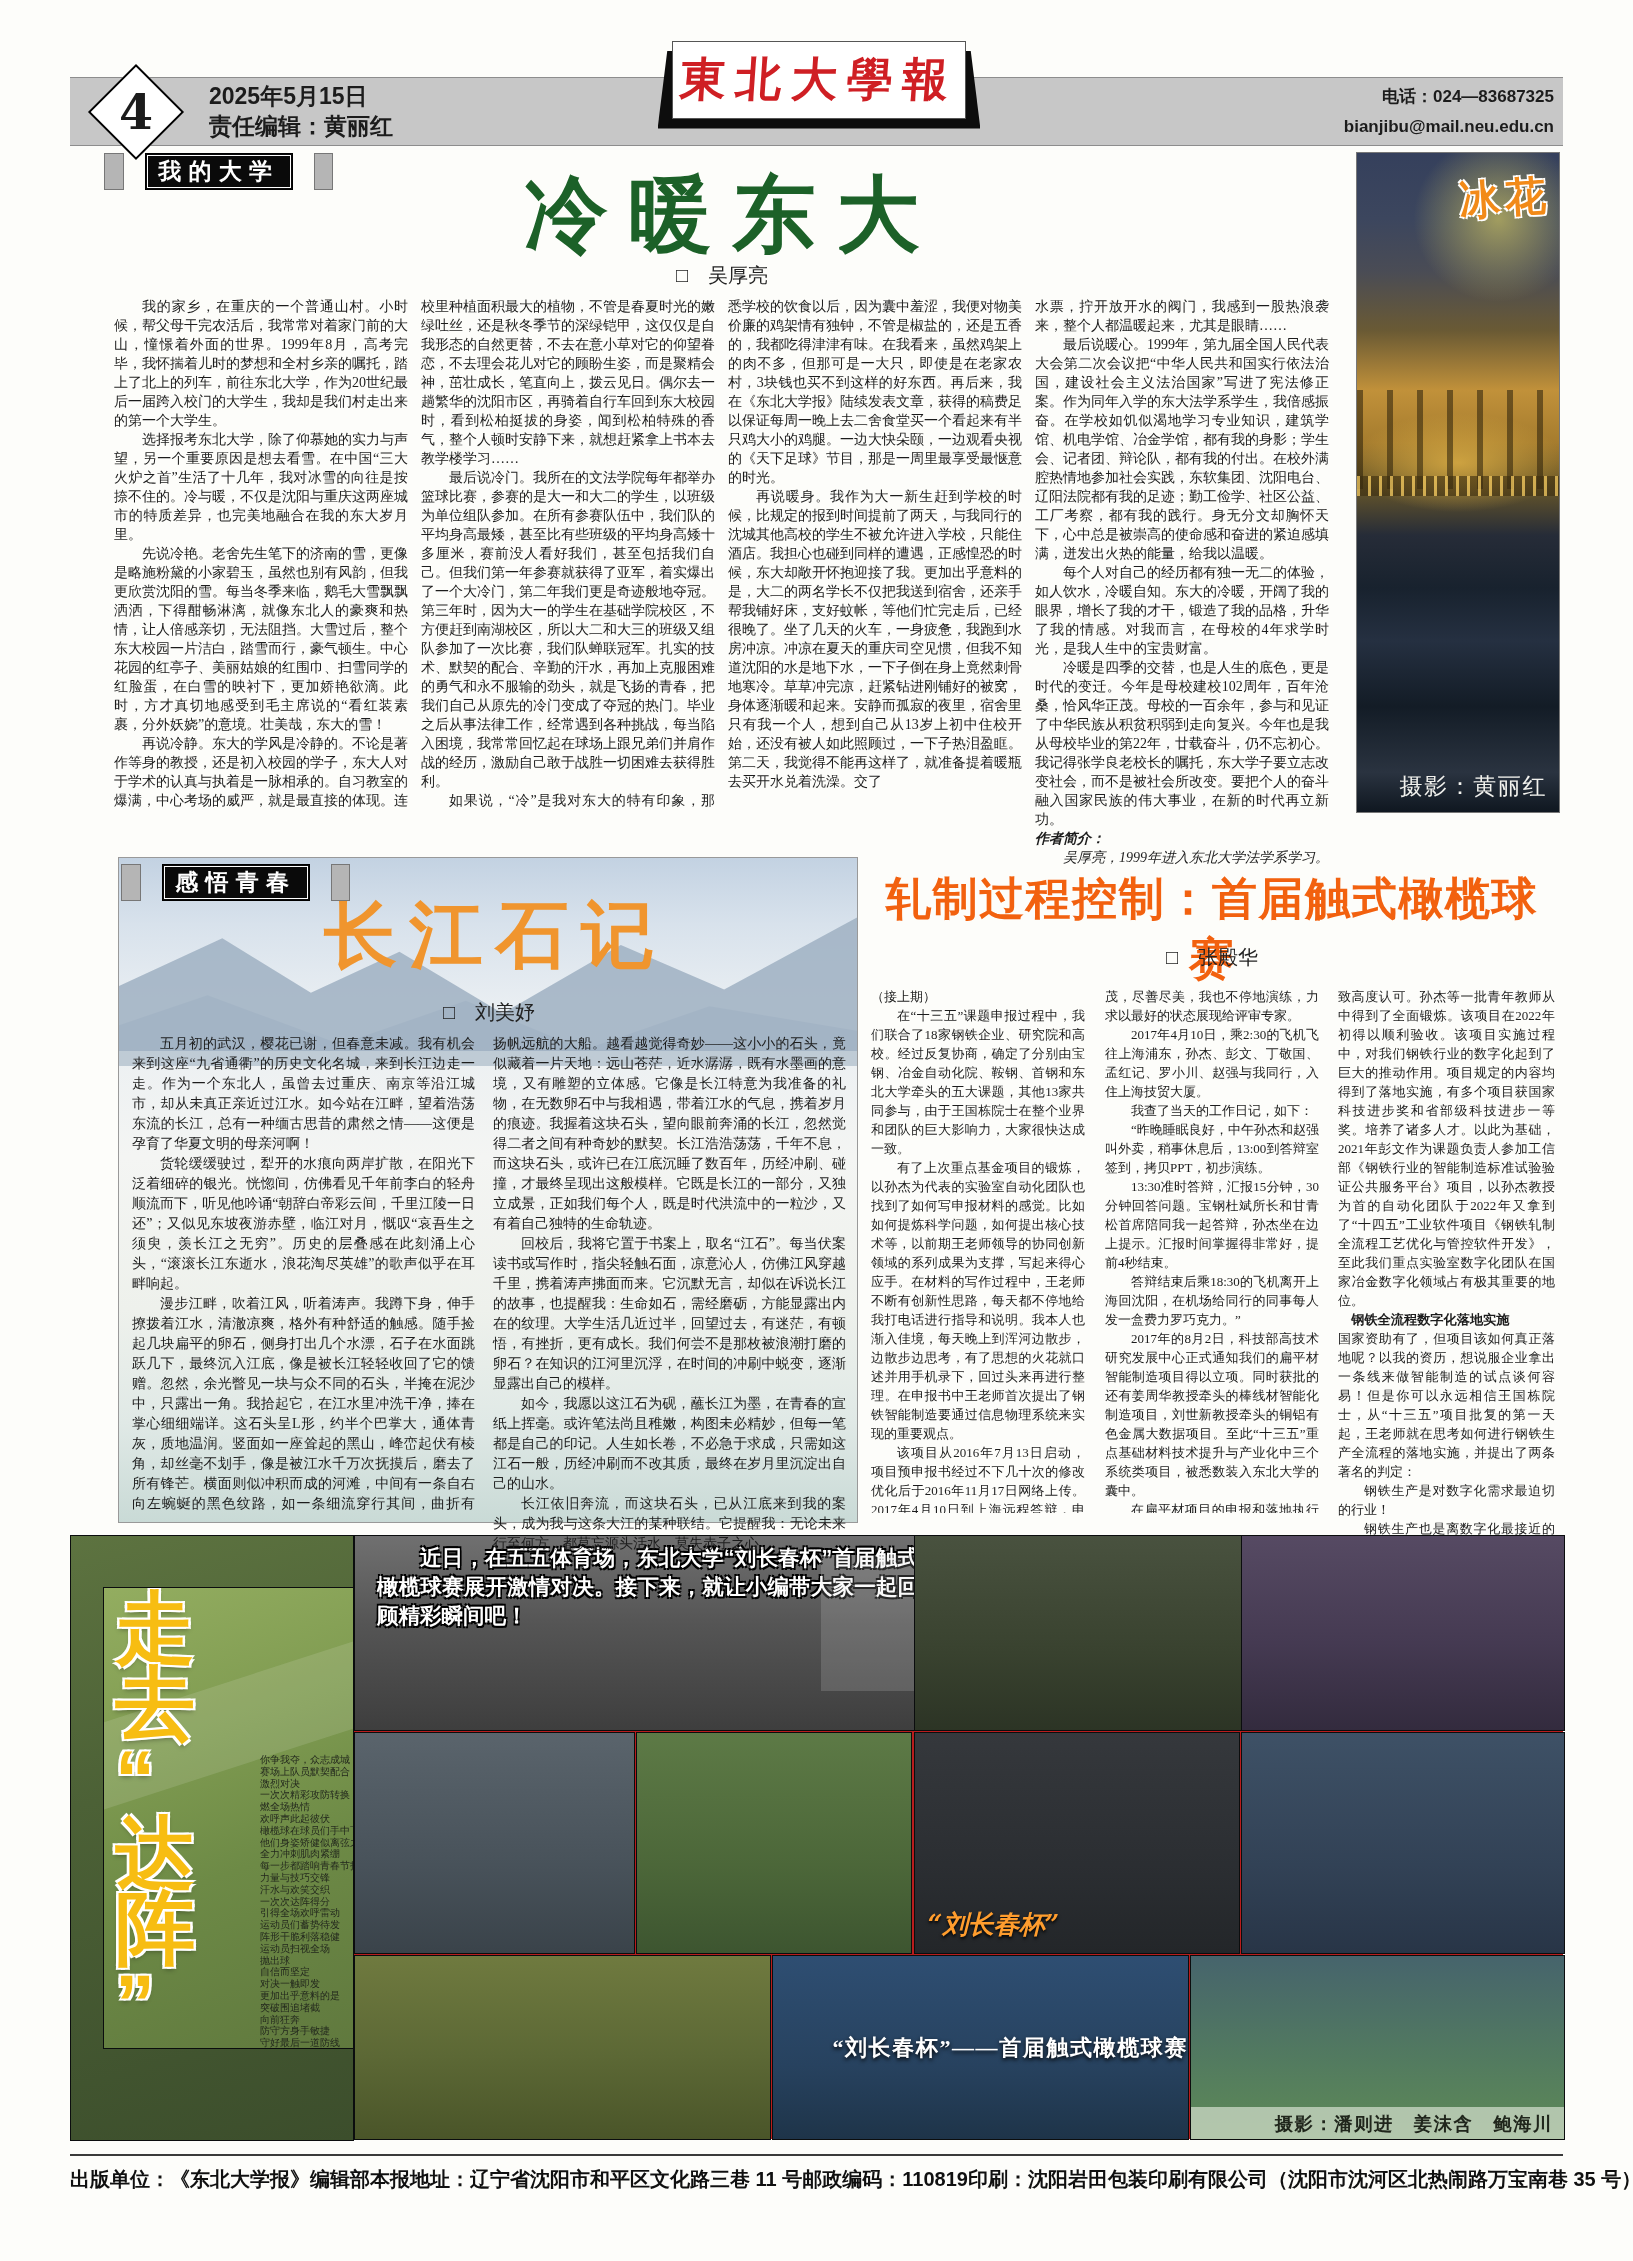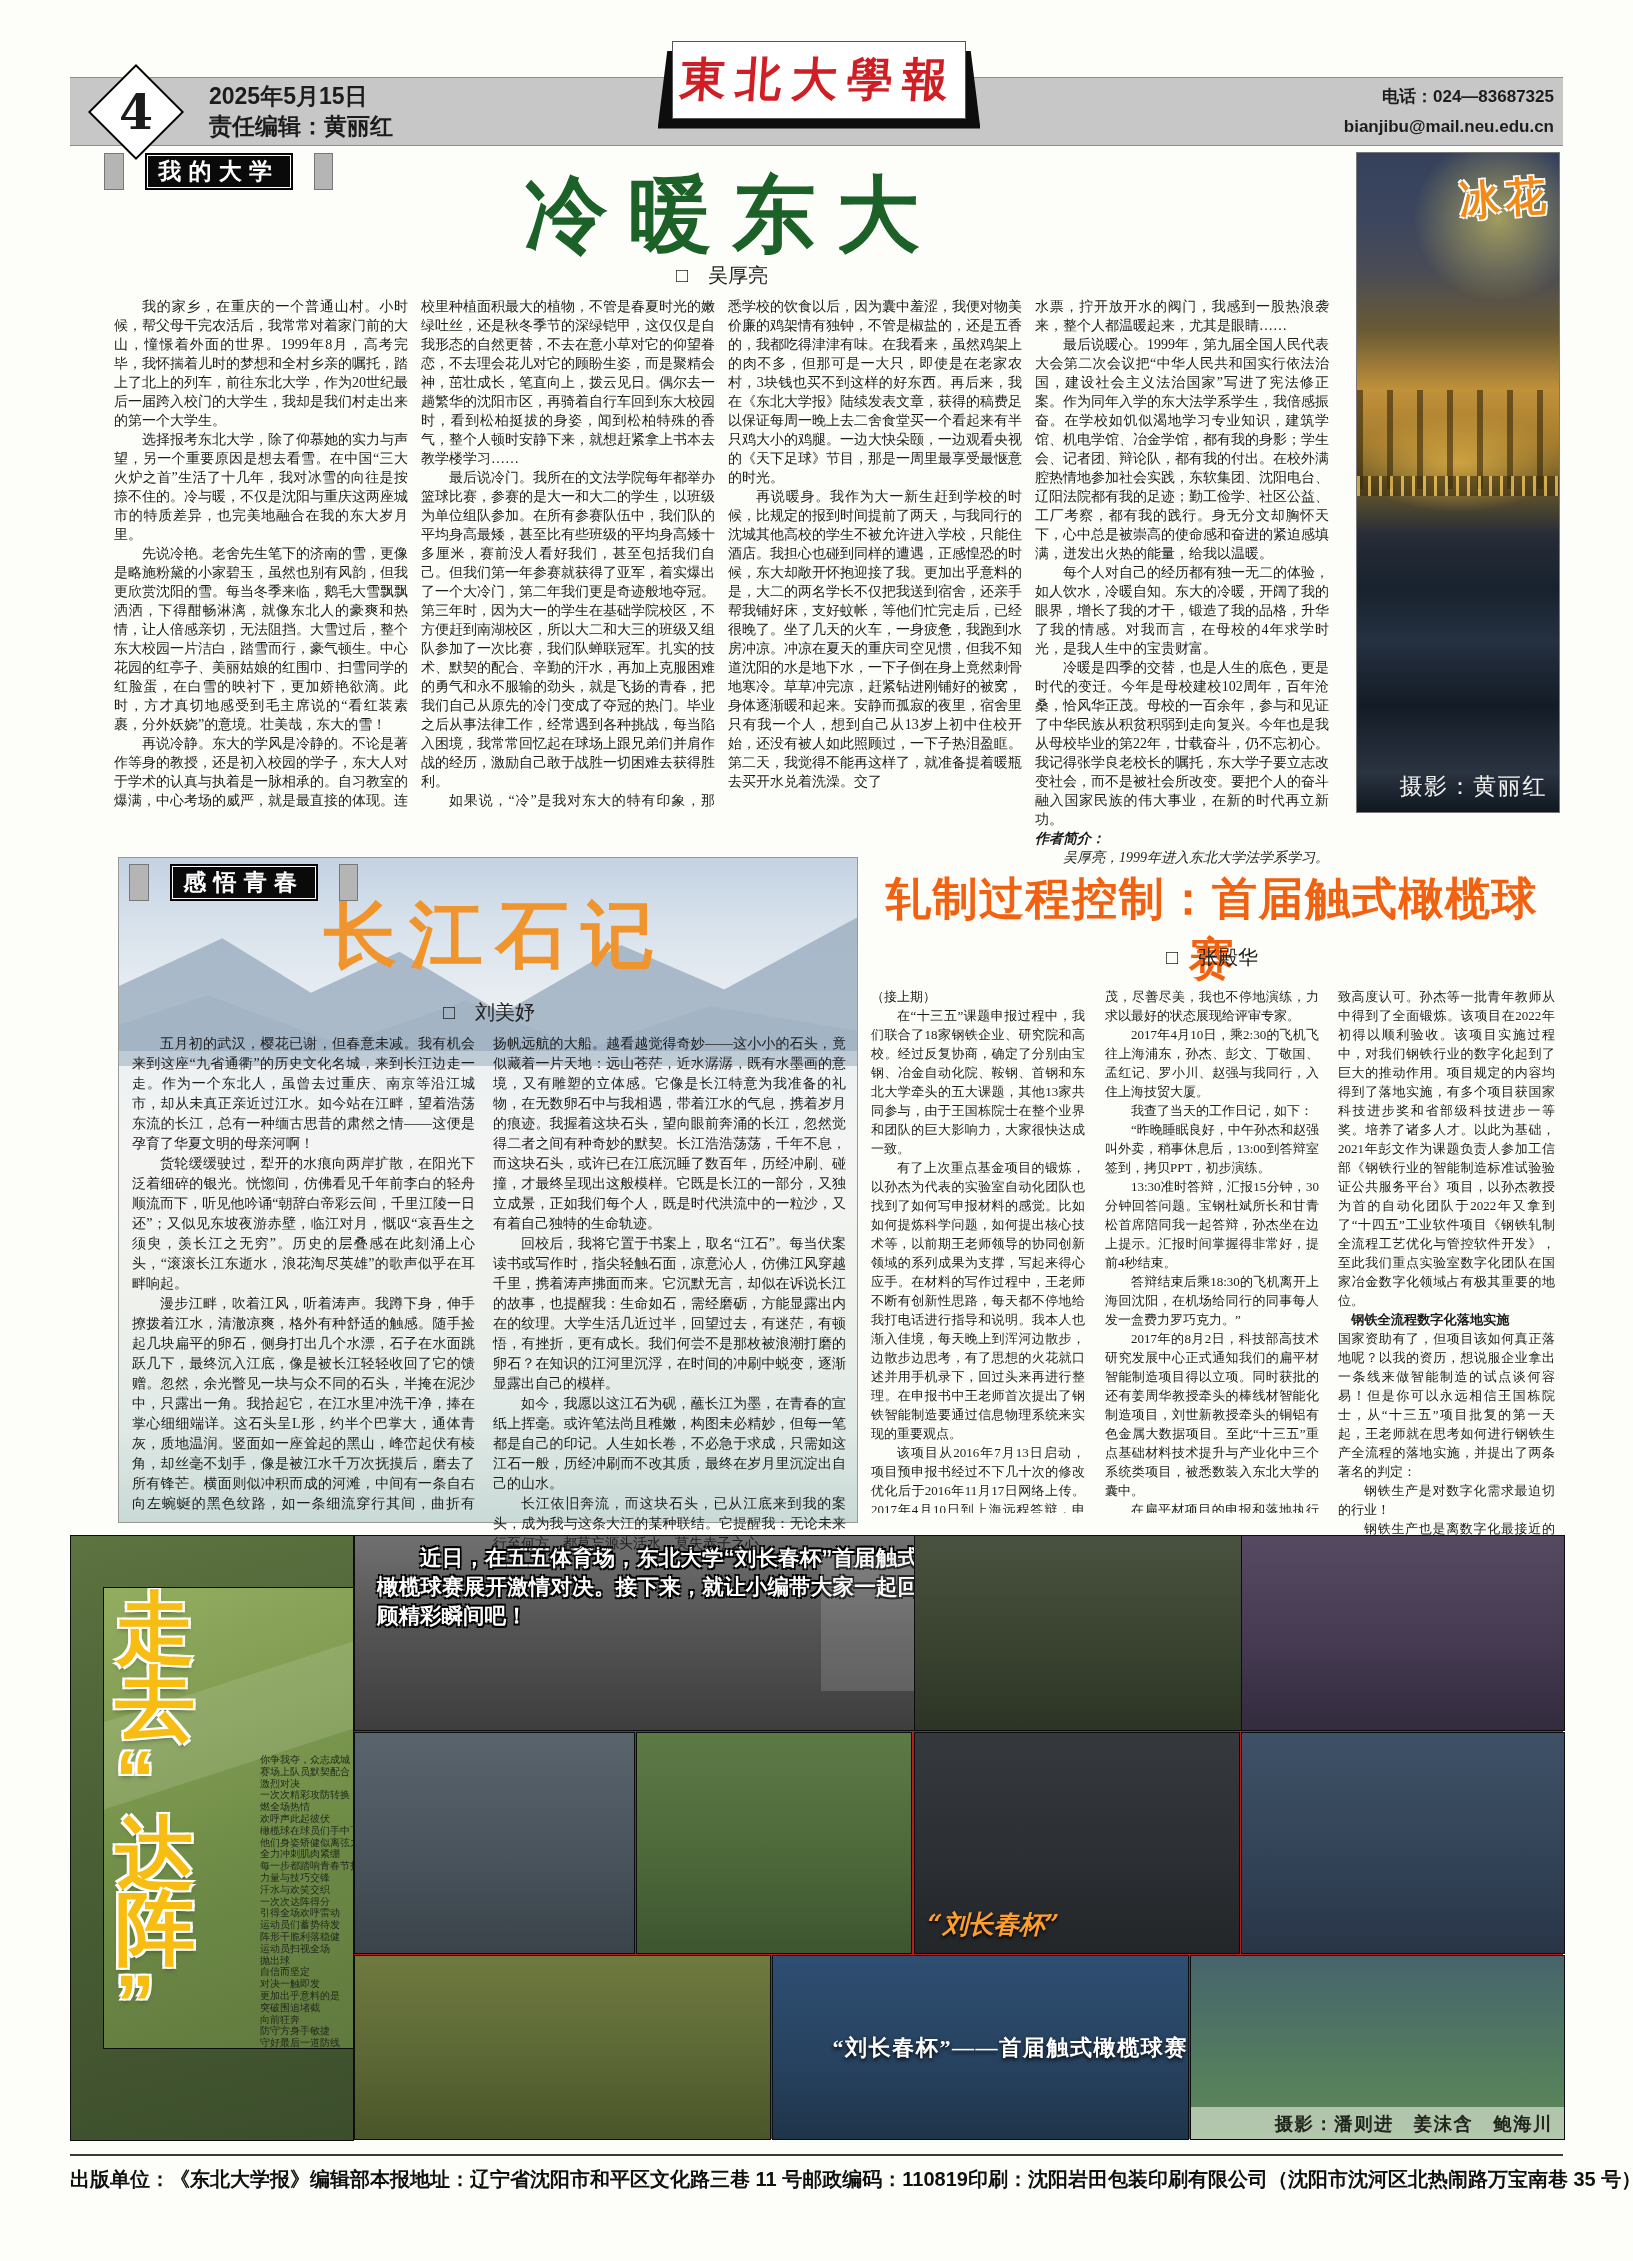"感悟青春" .sec2-label { margin-left: 8px -> none }
